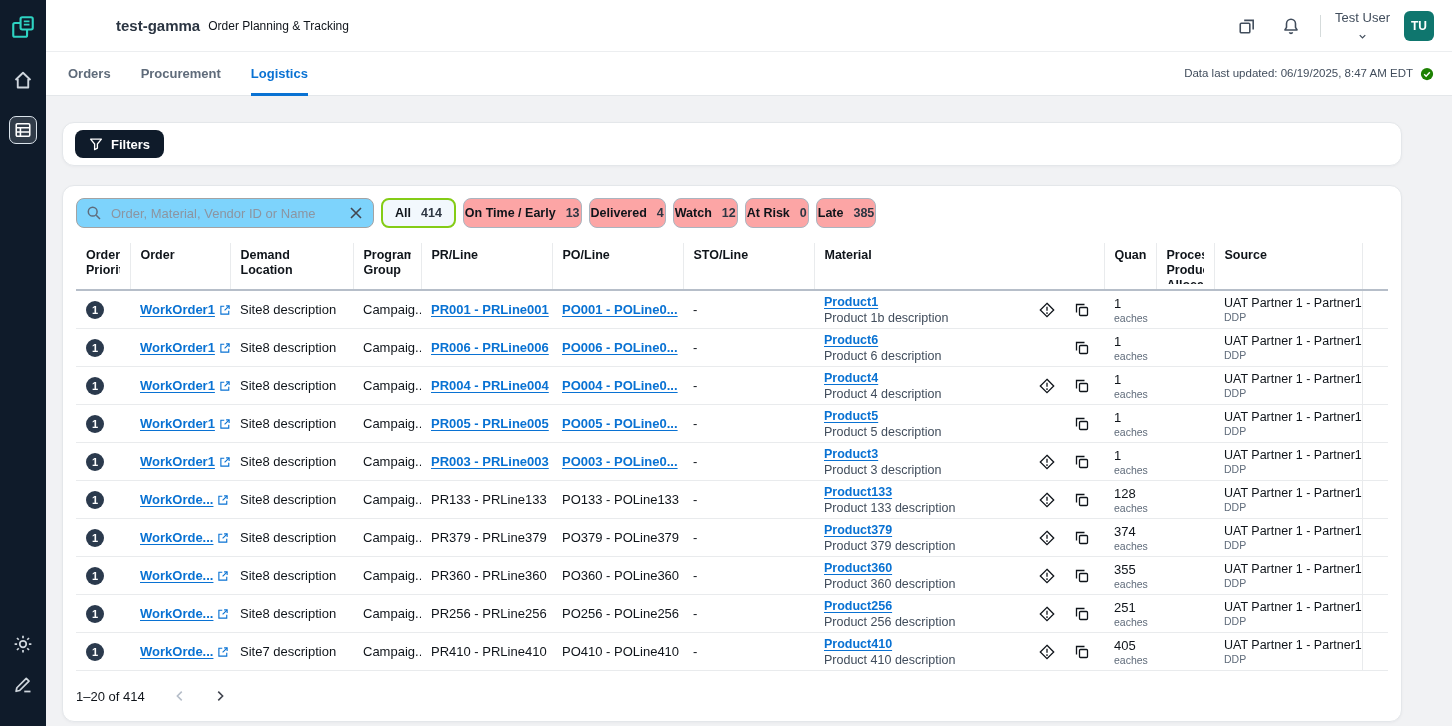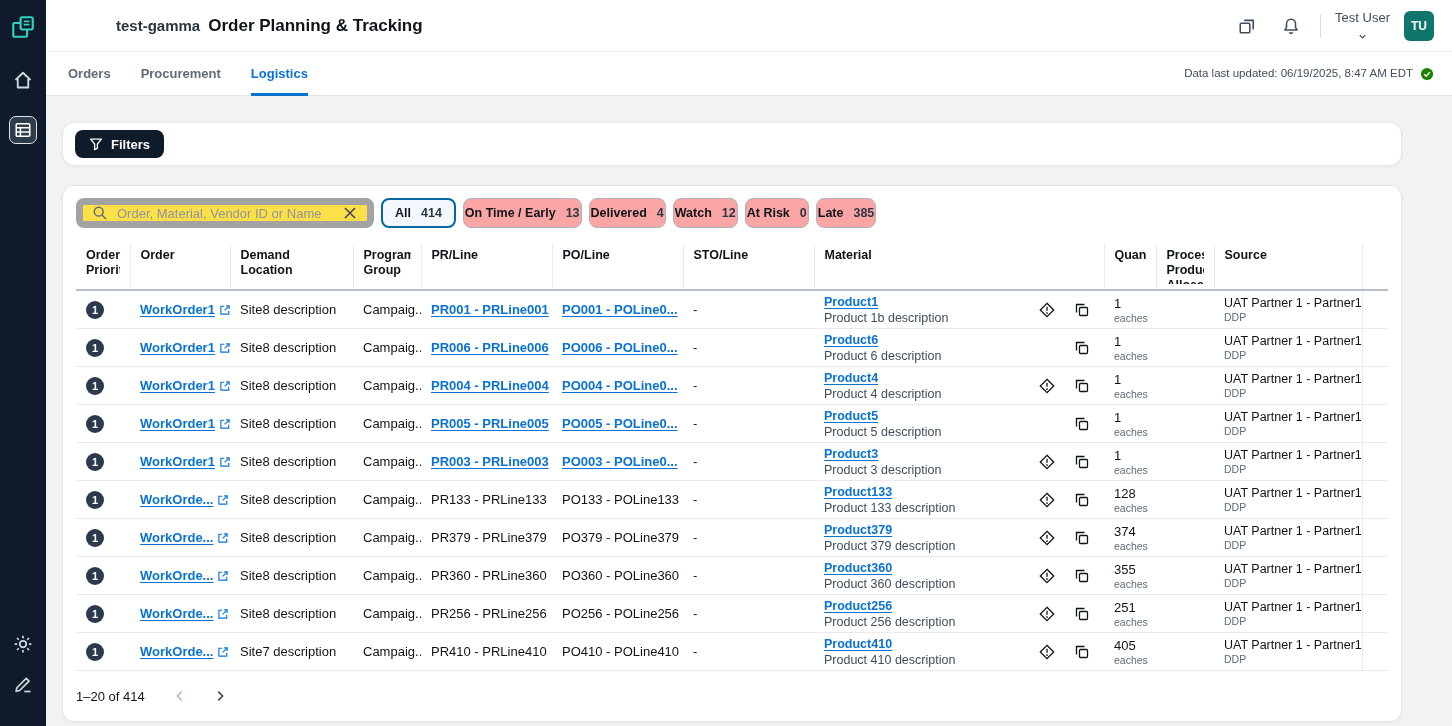"Order Planning & Tracking" .apptitle { font-size: 17px -> 12px; font-weight: 700 -> 400 }
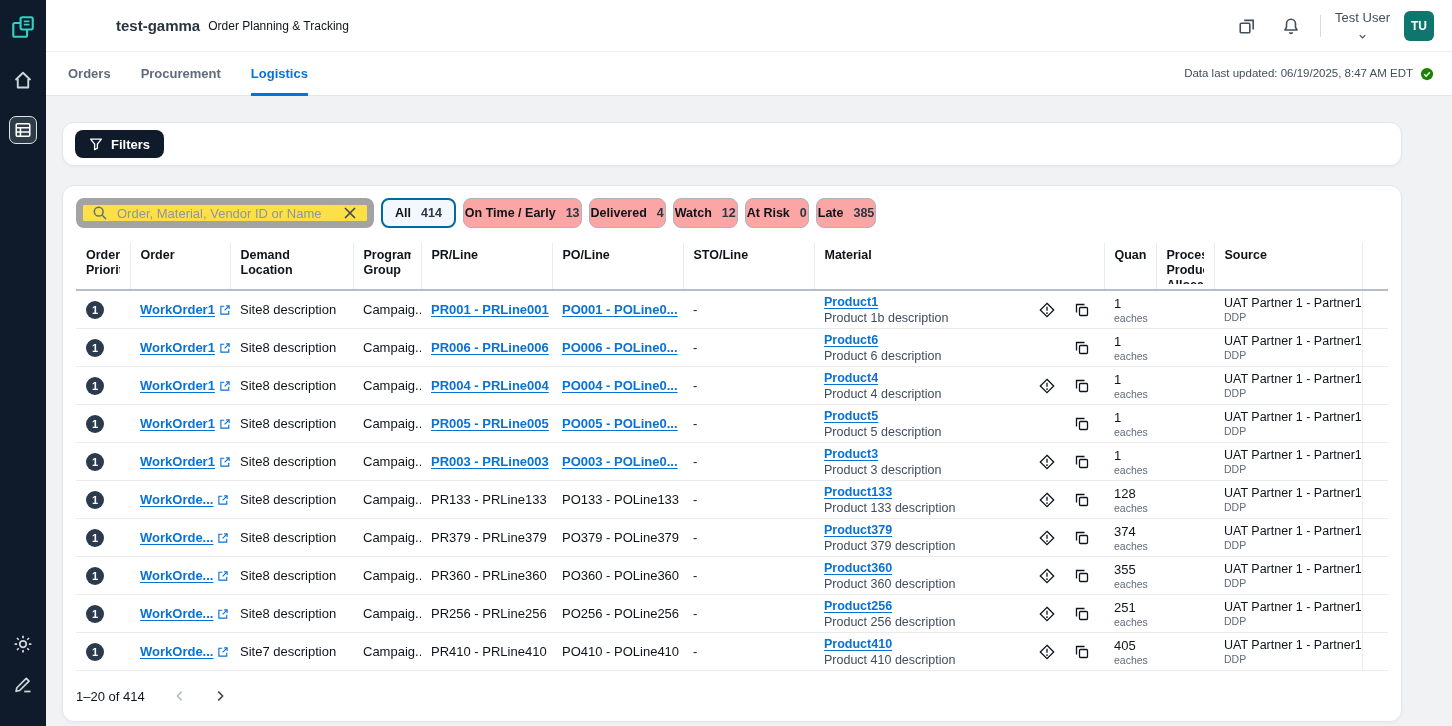"Order, Material, Vendor ID or" .searchbox { background: #fde047 -> #7dd3fc; border: 7px solid #a3a3a3 -> 1px solid #a3a3a3 }
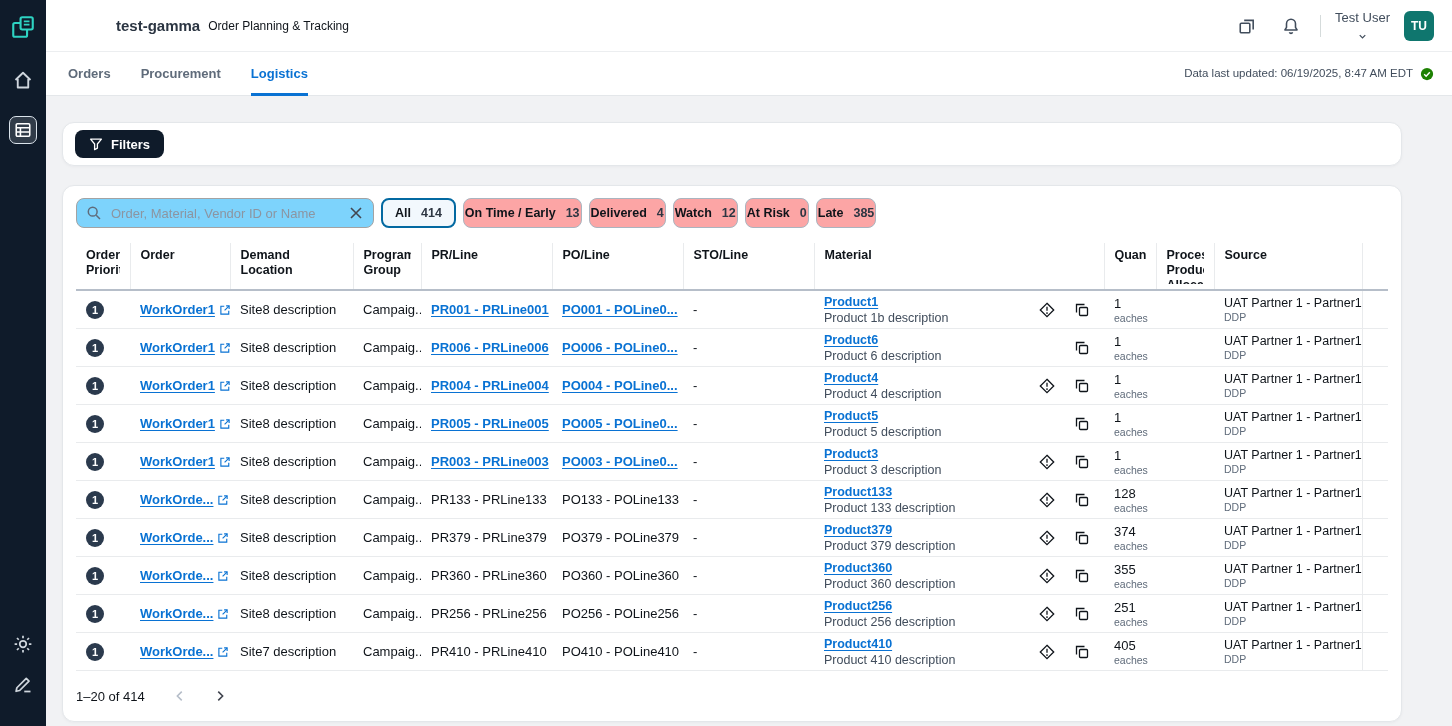"All" .chip.selected { border: 2px solid #0369a1 -> 2px solid #84cc16 }
